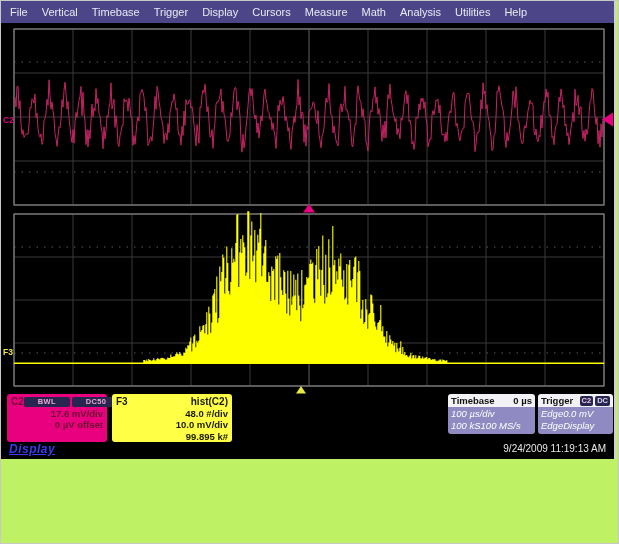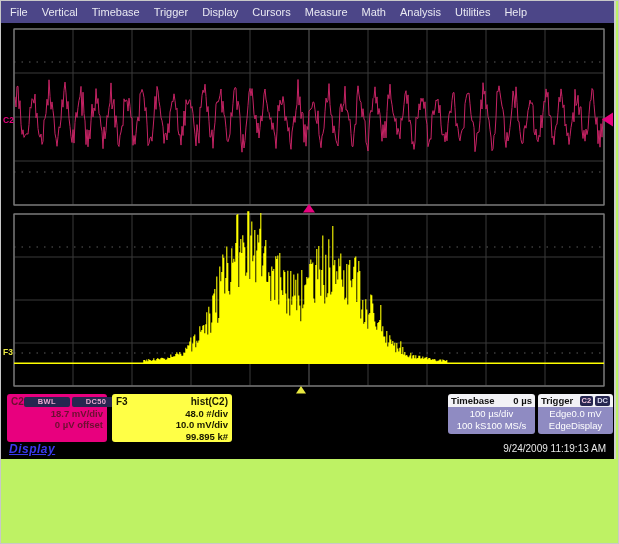"18.7 mV/div" div.desc-line { text: 18.7 -> 17.6 }
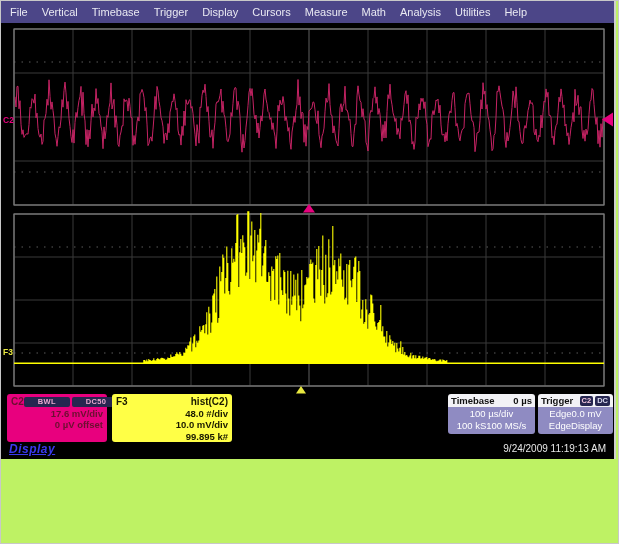"100 µs/div" .sys-row { font-style: none -> italic; justify-content: center -> flex-start }
